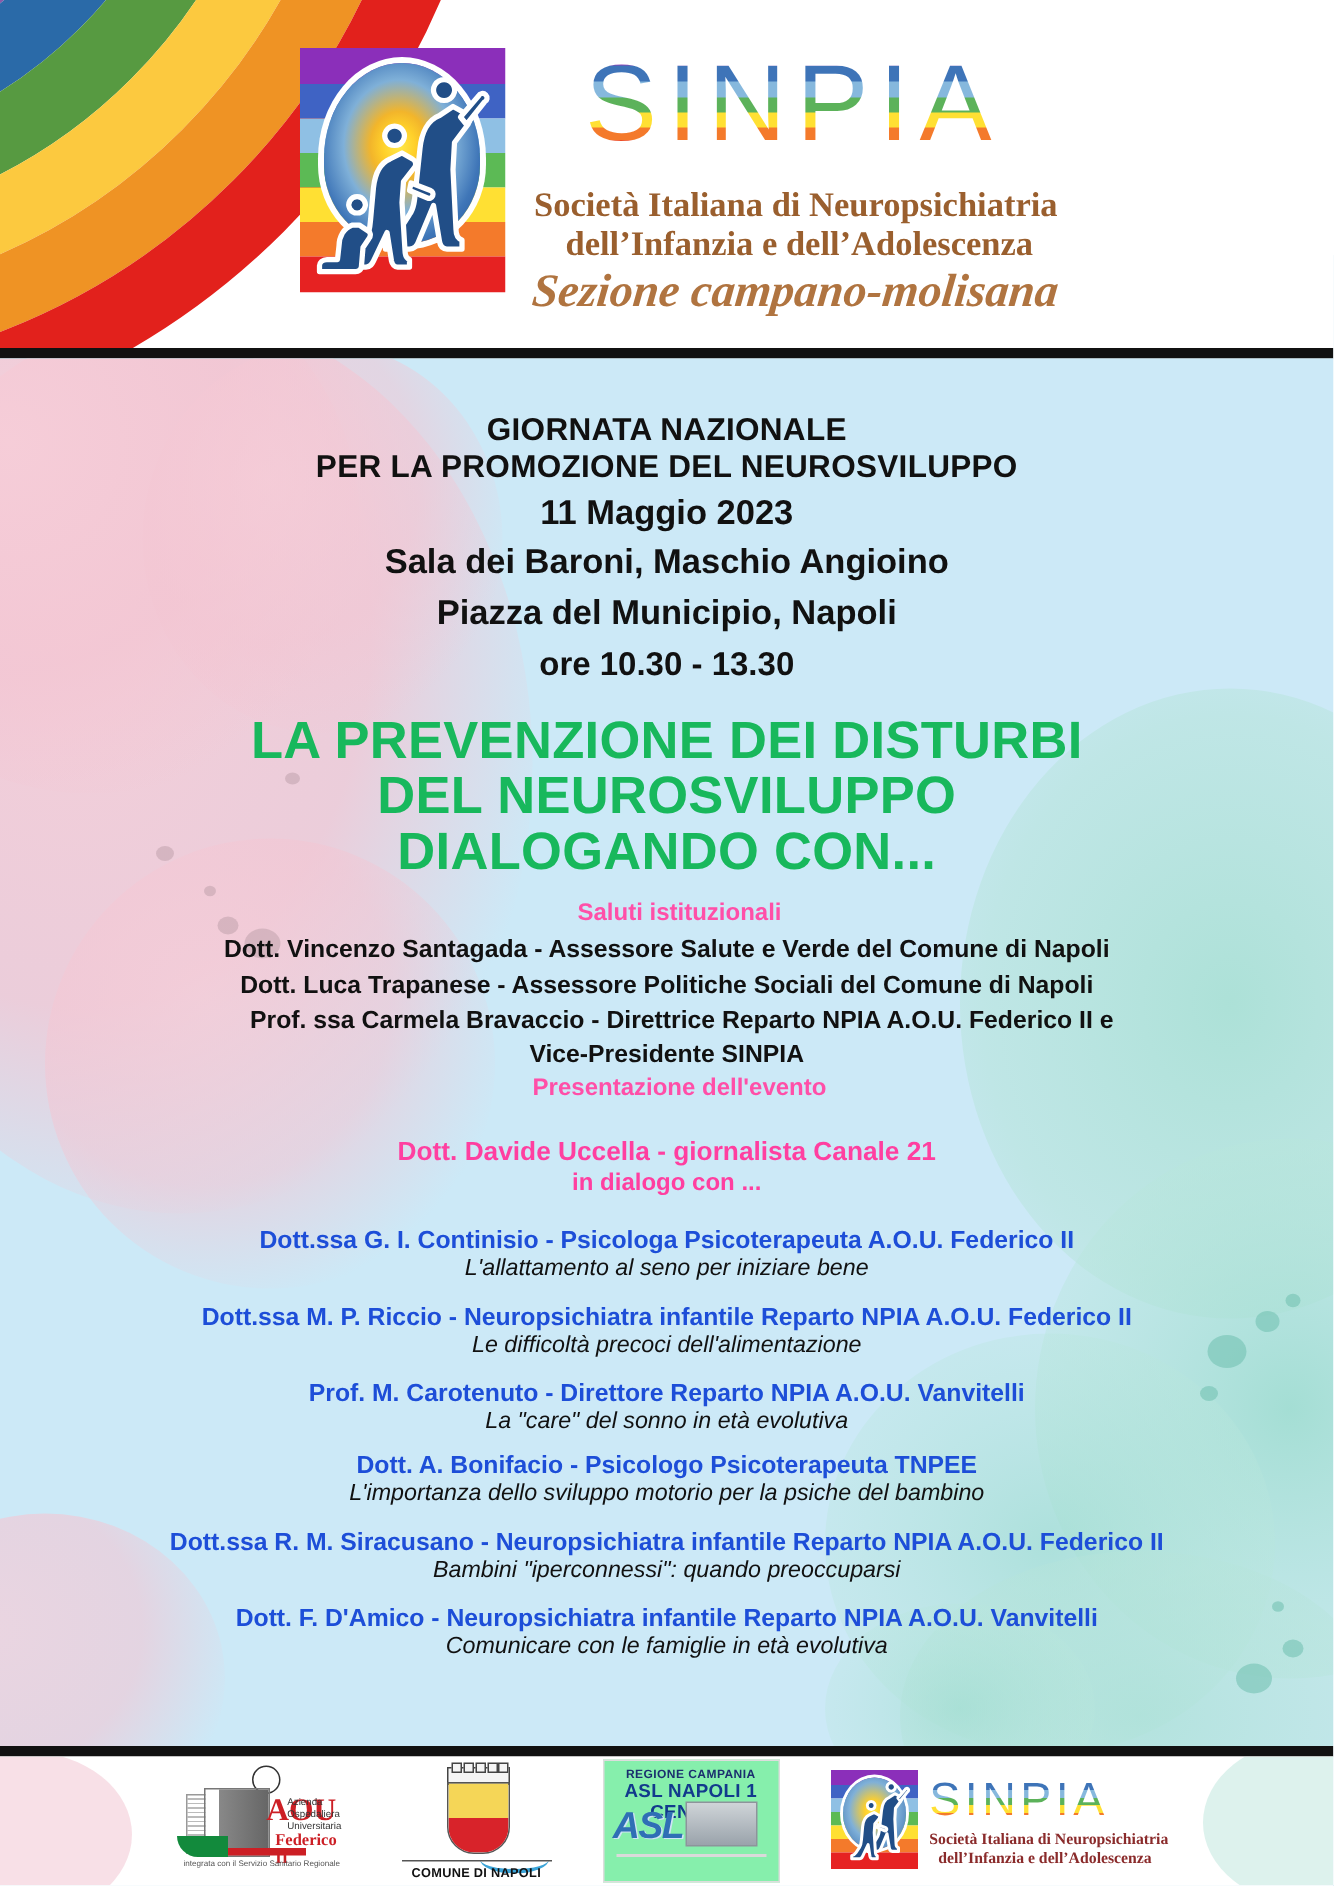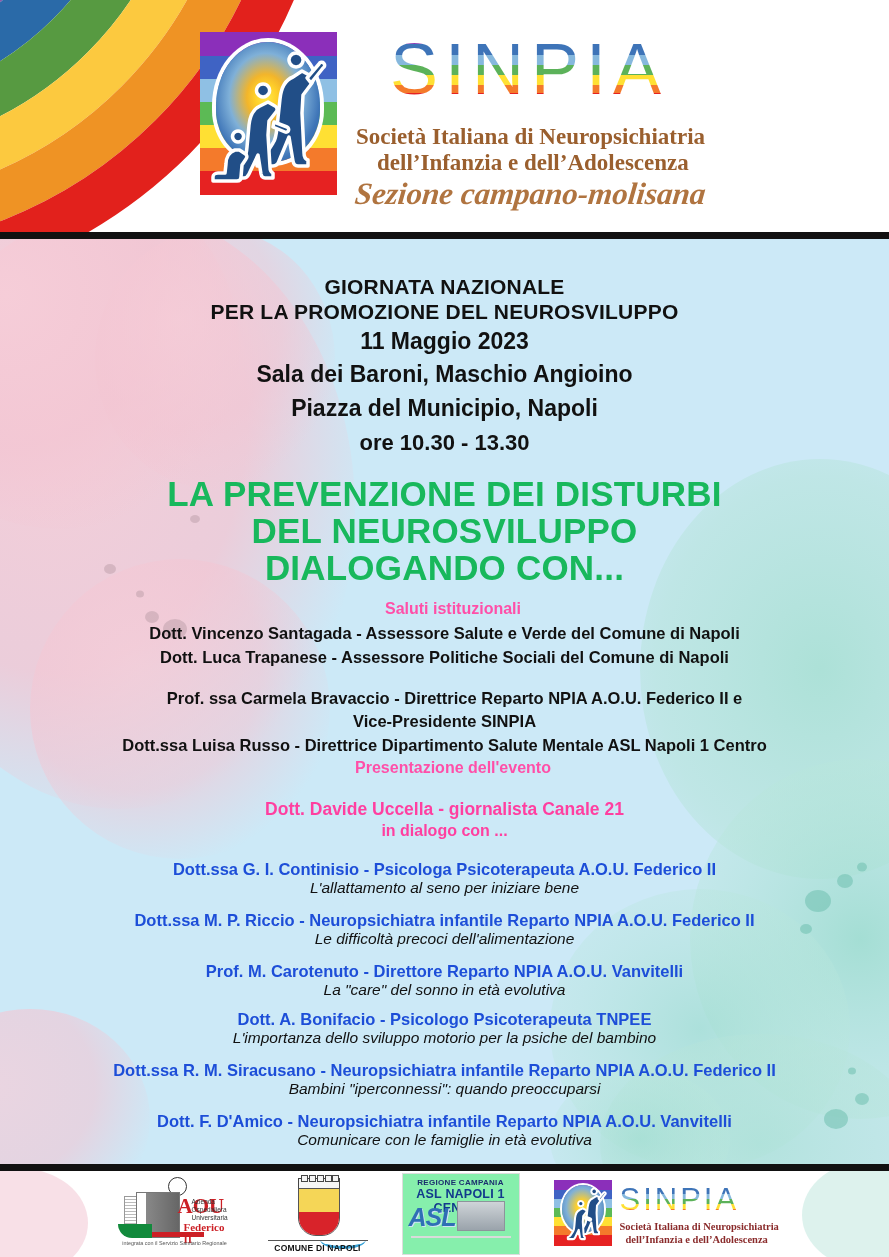"Prof. ssa Carmela Bravaccio -" div.blk-row { margin-top: 21px -> 3px }
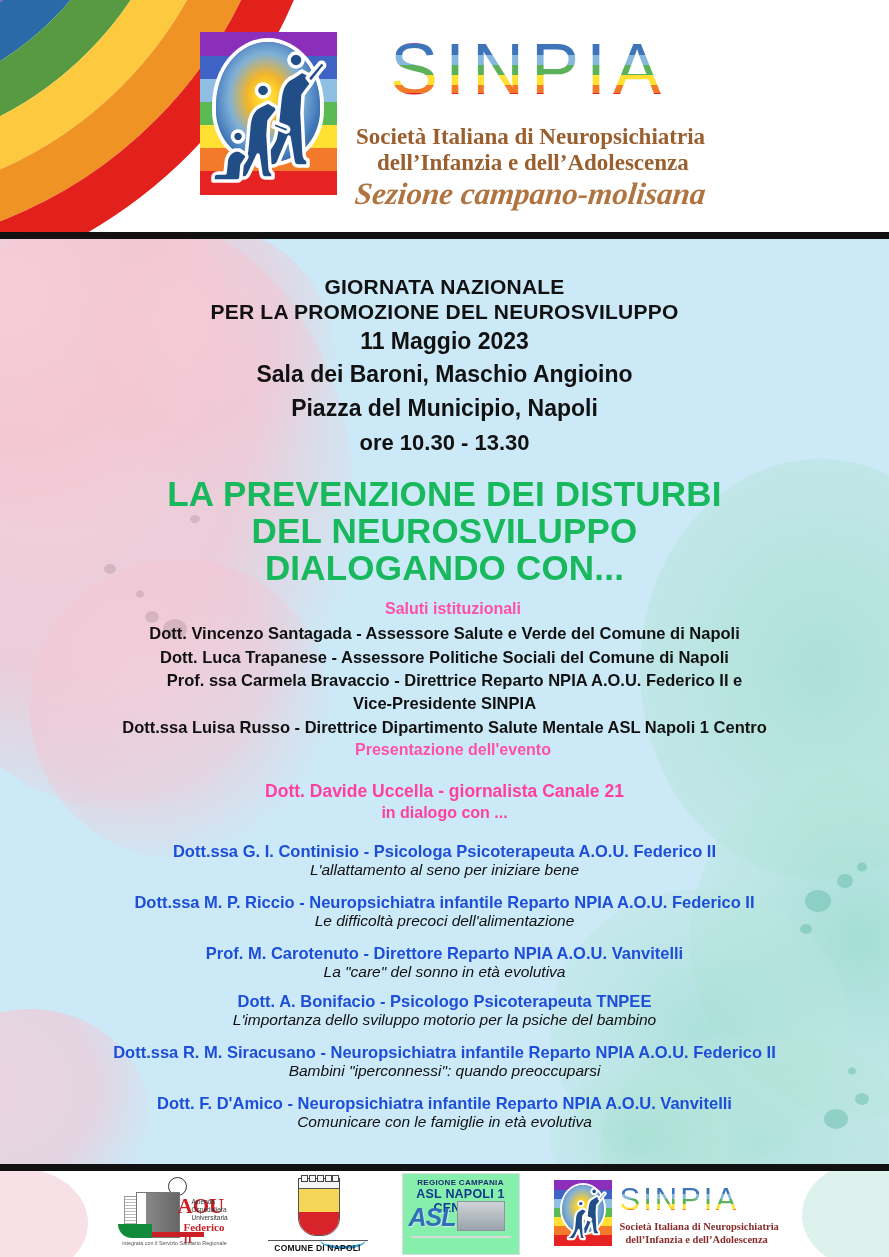"Dott.ssa Luisa Russo - Direttrice" div.blk-row { html: <div>Dott.ssa Luisa Russo - Direttrice Dipartimento Salute Mentale ASL Napoli 1 Centro</div> -> none }
